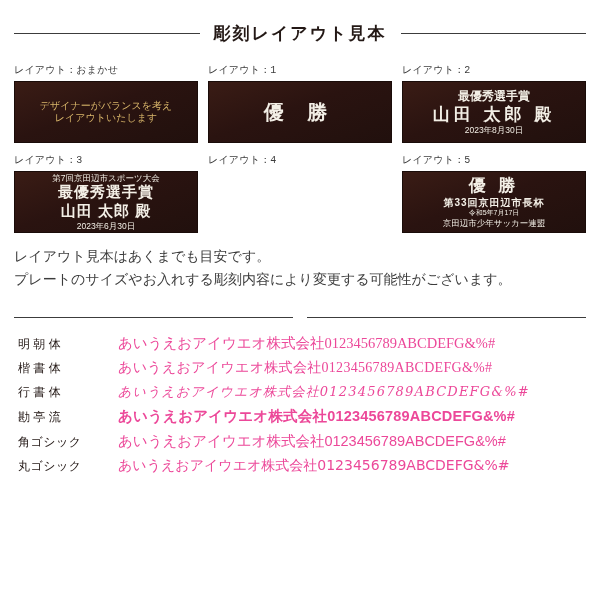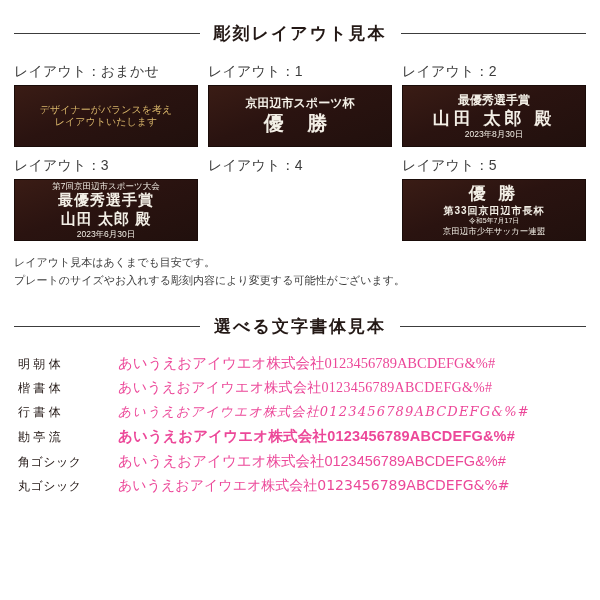"レイアウト：おまかせ" .cell-label { font-family: none -> Liberation Mono, monospace; font-size: 14px -> 10px }
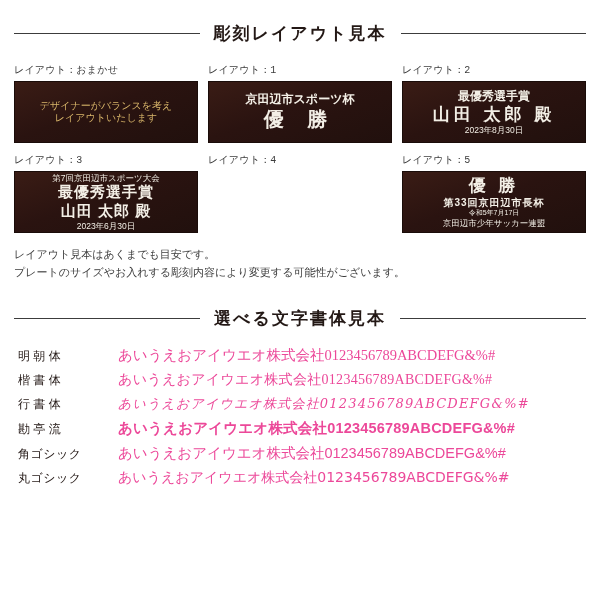"京田辺市スポーツ杯" span.ln { html: <span>京田辺市スポーツ杯</span> -> none }
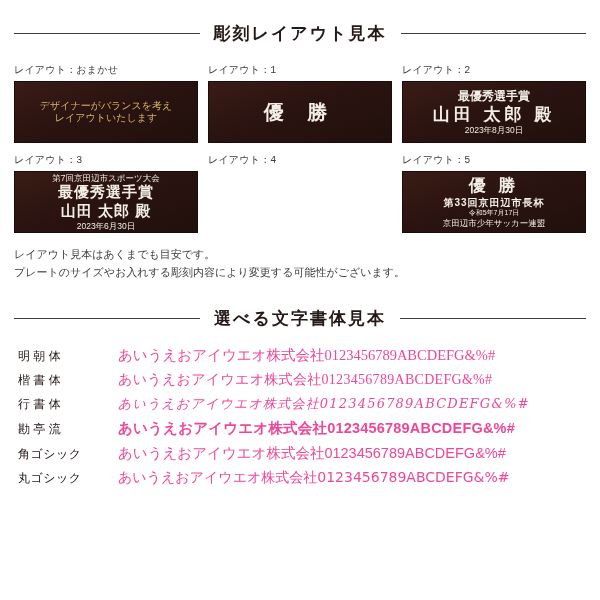"レイアウト見本はあくまでも目安です。" .notes { font-size: 11px -> 14px }
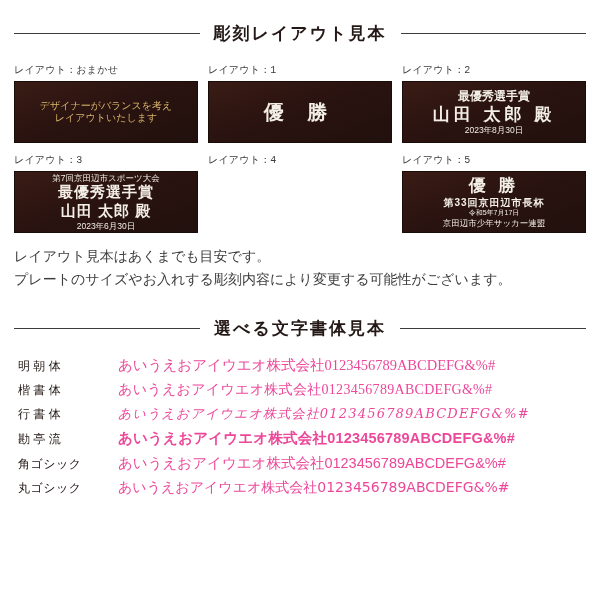"選べる文字書体見本" span.title { html: <span>選べる文字書体見本</span> -> none }
